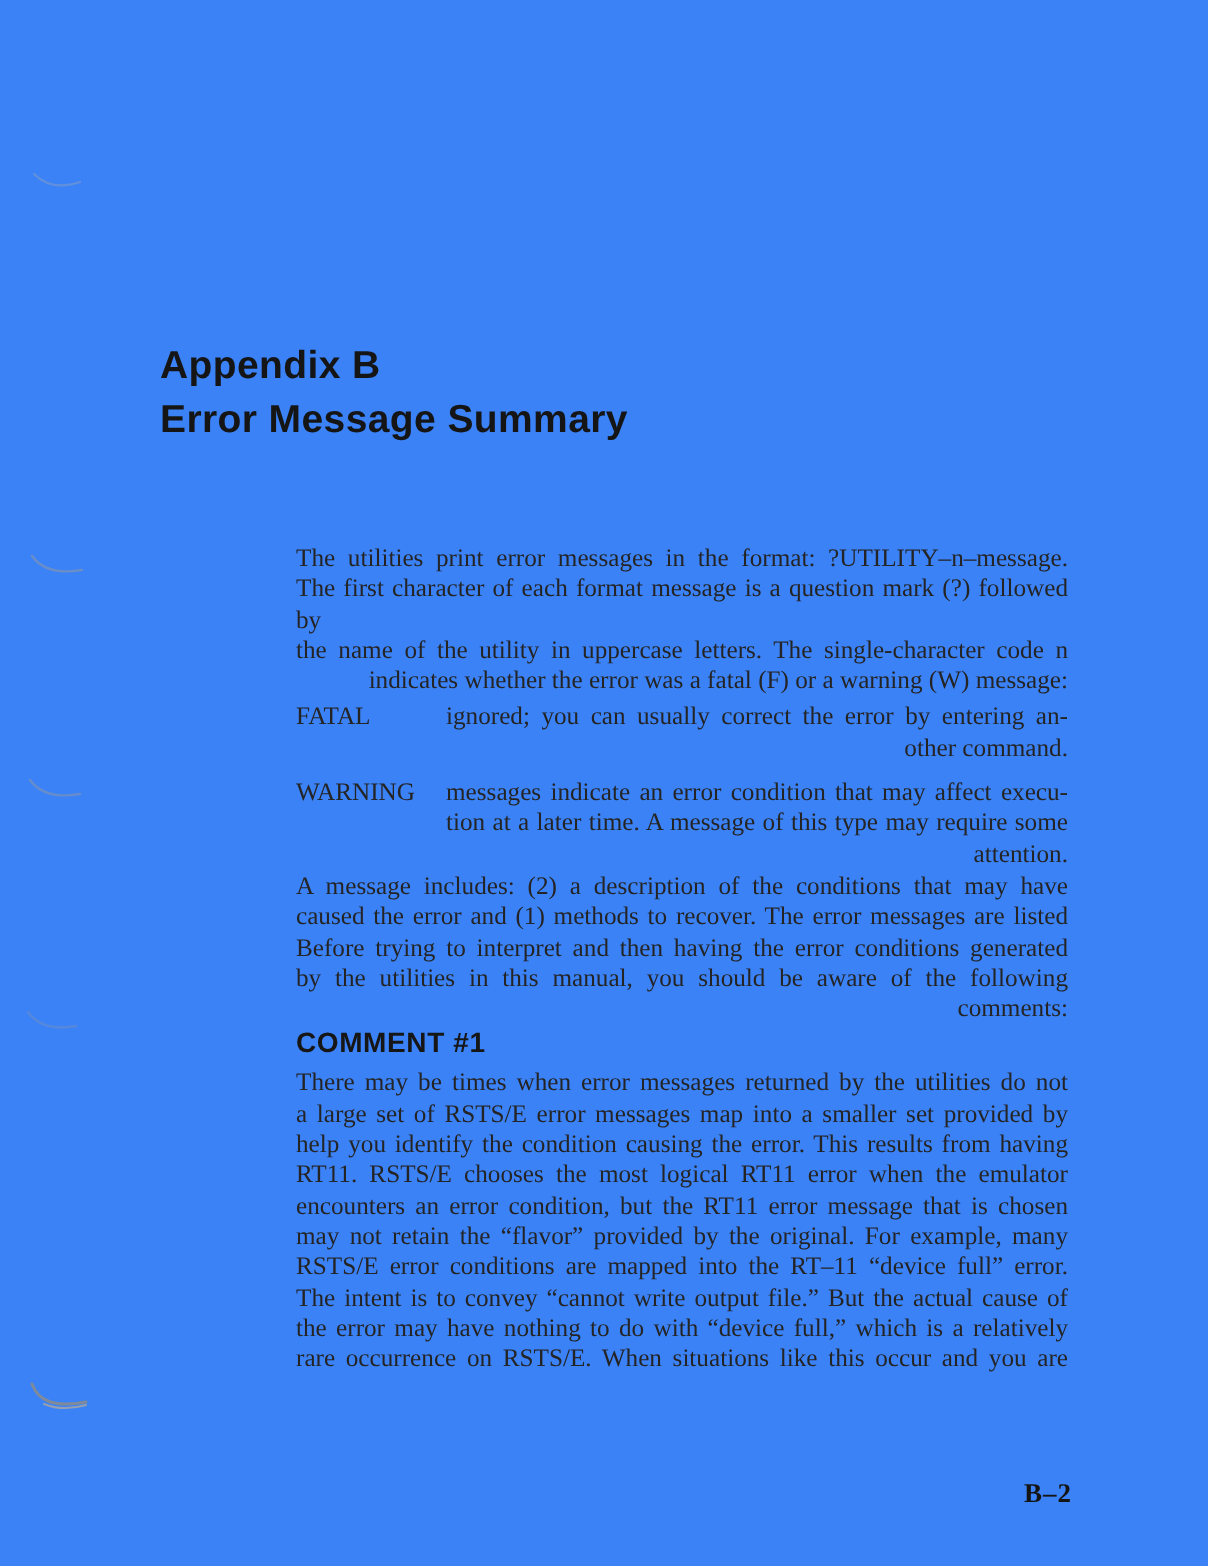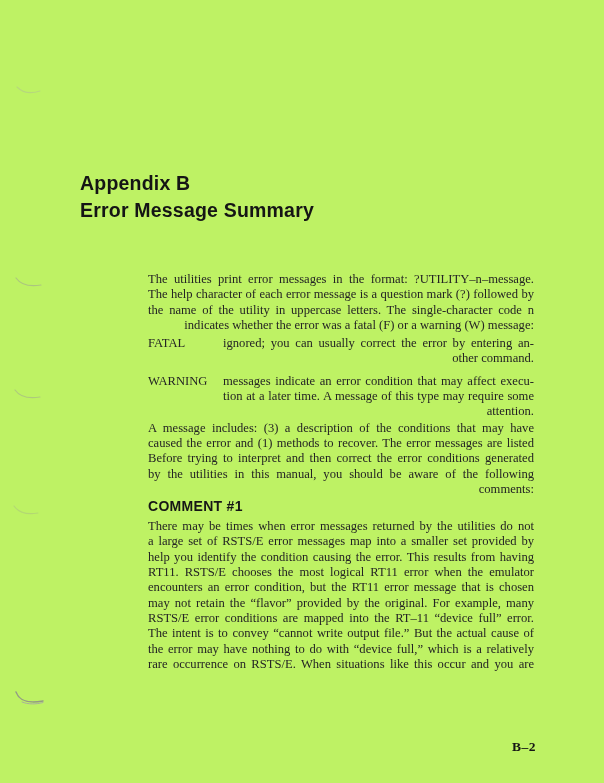"Appendix B" .page { background: #bef264 -> #3b82f6 }
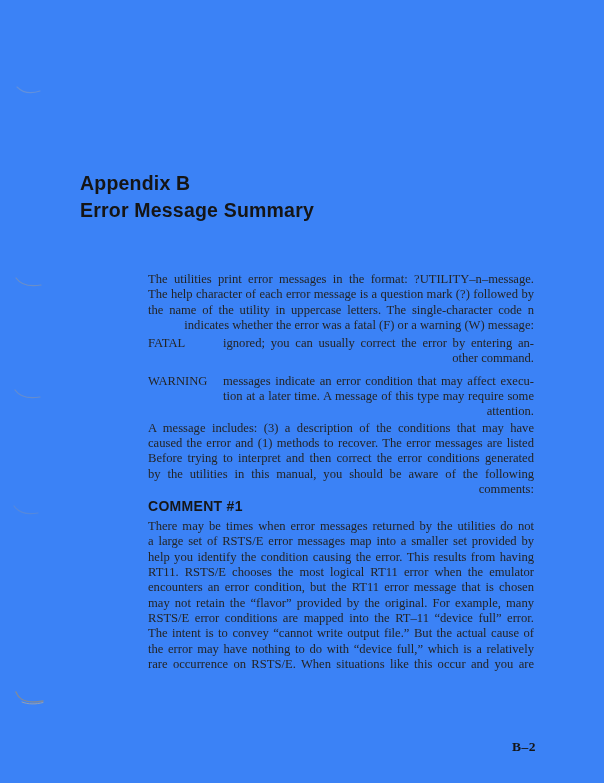"The help character of each" div.ln { text: help character of each error -> first character of each format }
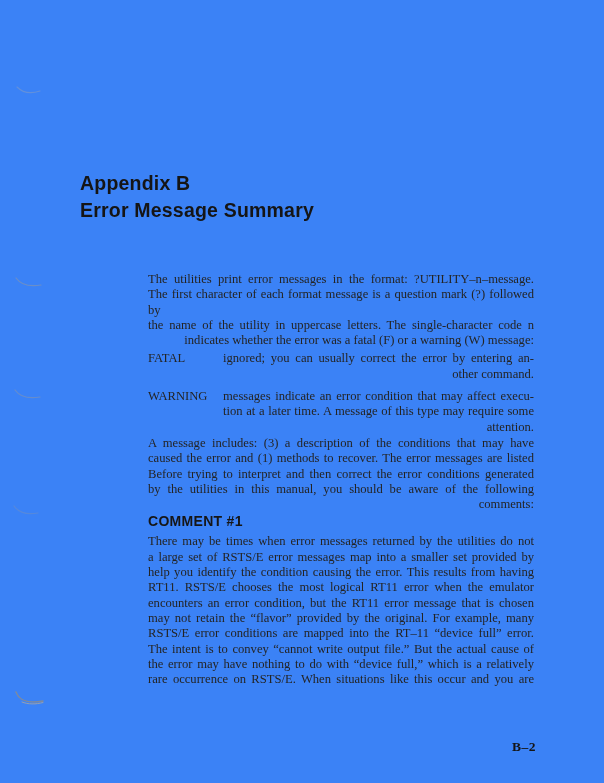"A message includes: (3) a" div.ln { text: 3 -> 2 }
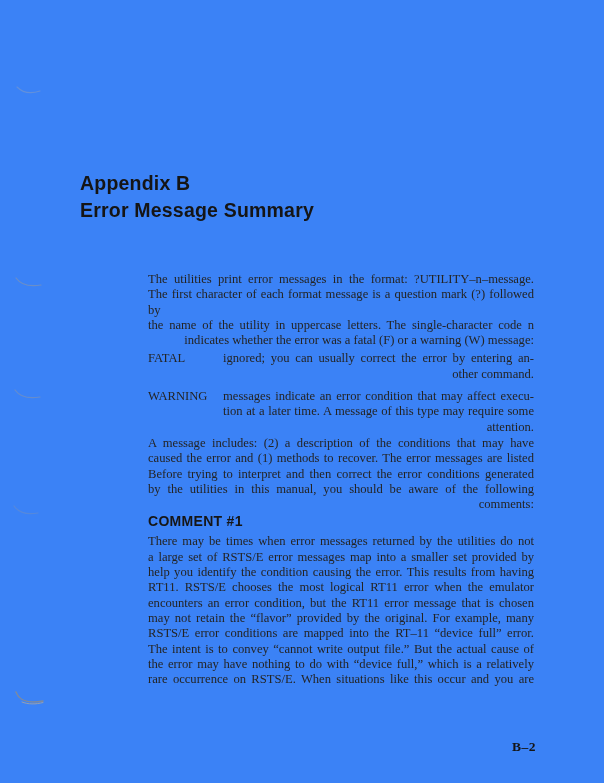"Before trying to interpret and" div.ln { text: correct -> having }
